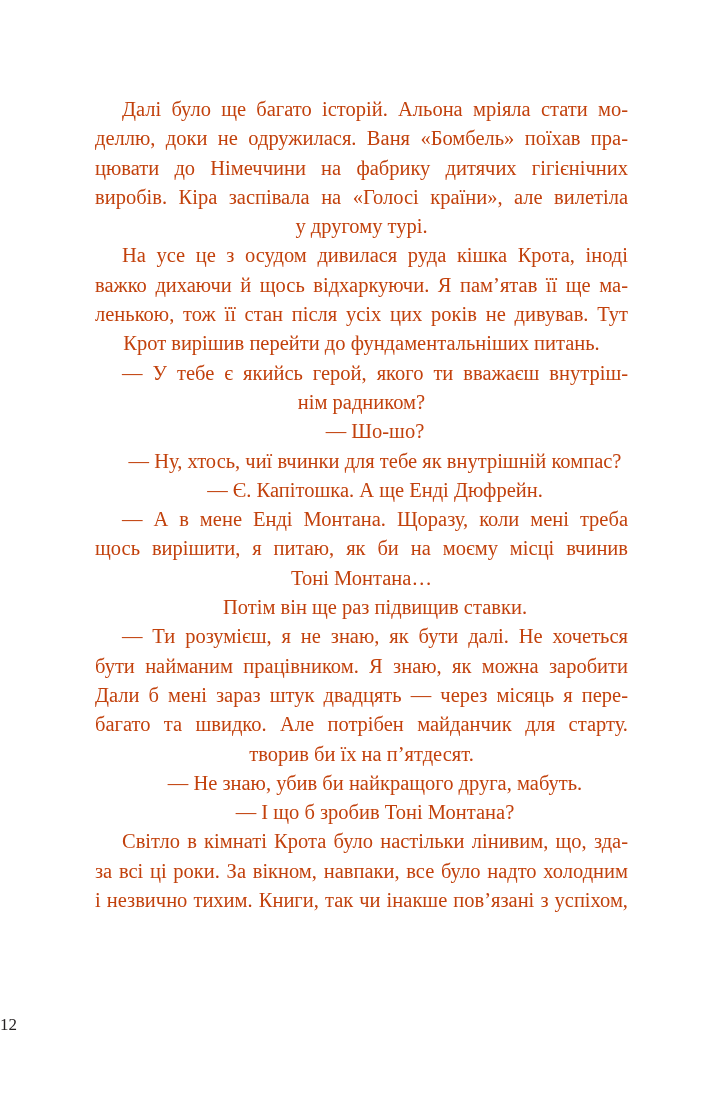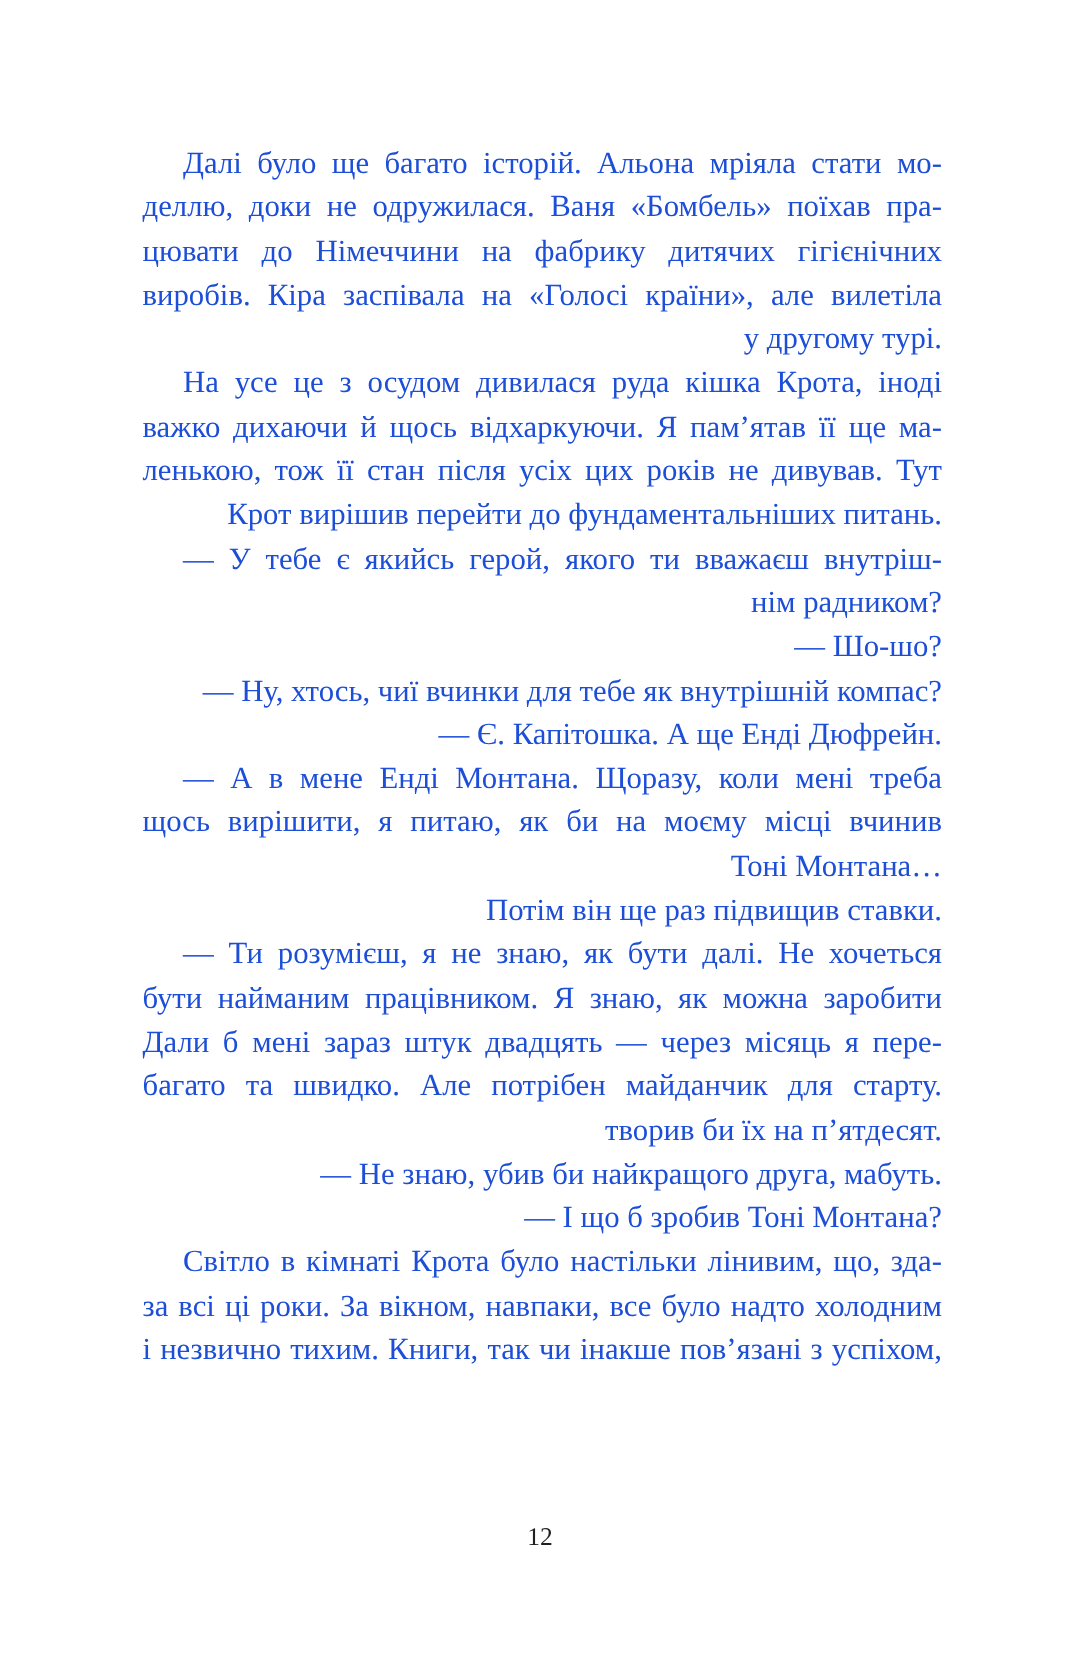"Далі було ще багато історій." .text-block { color: #1d4ed8 -> #c2410c }
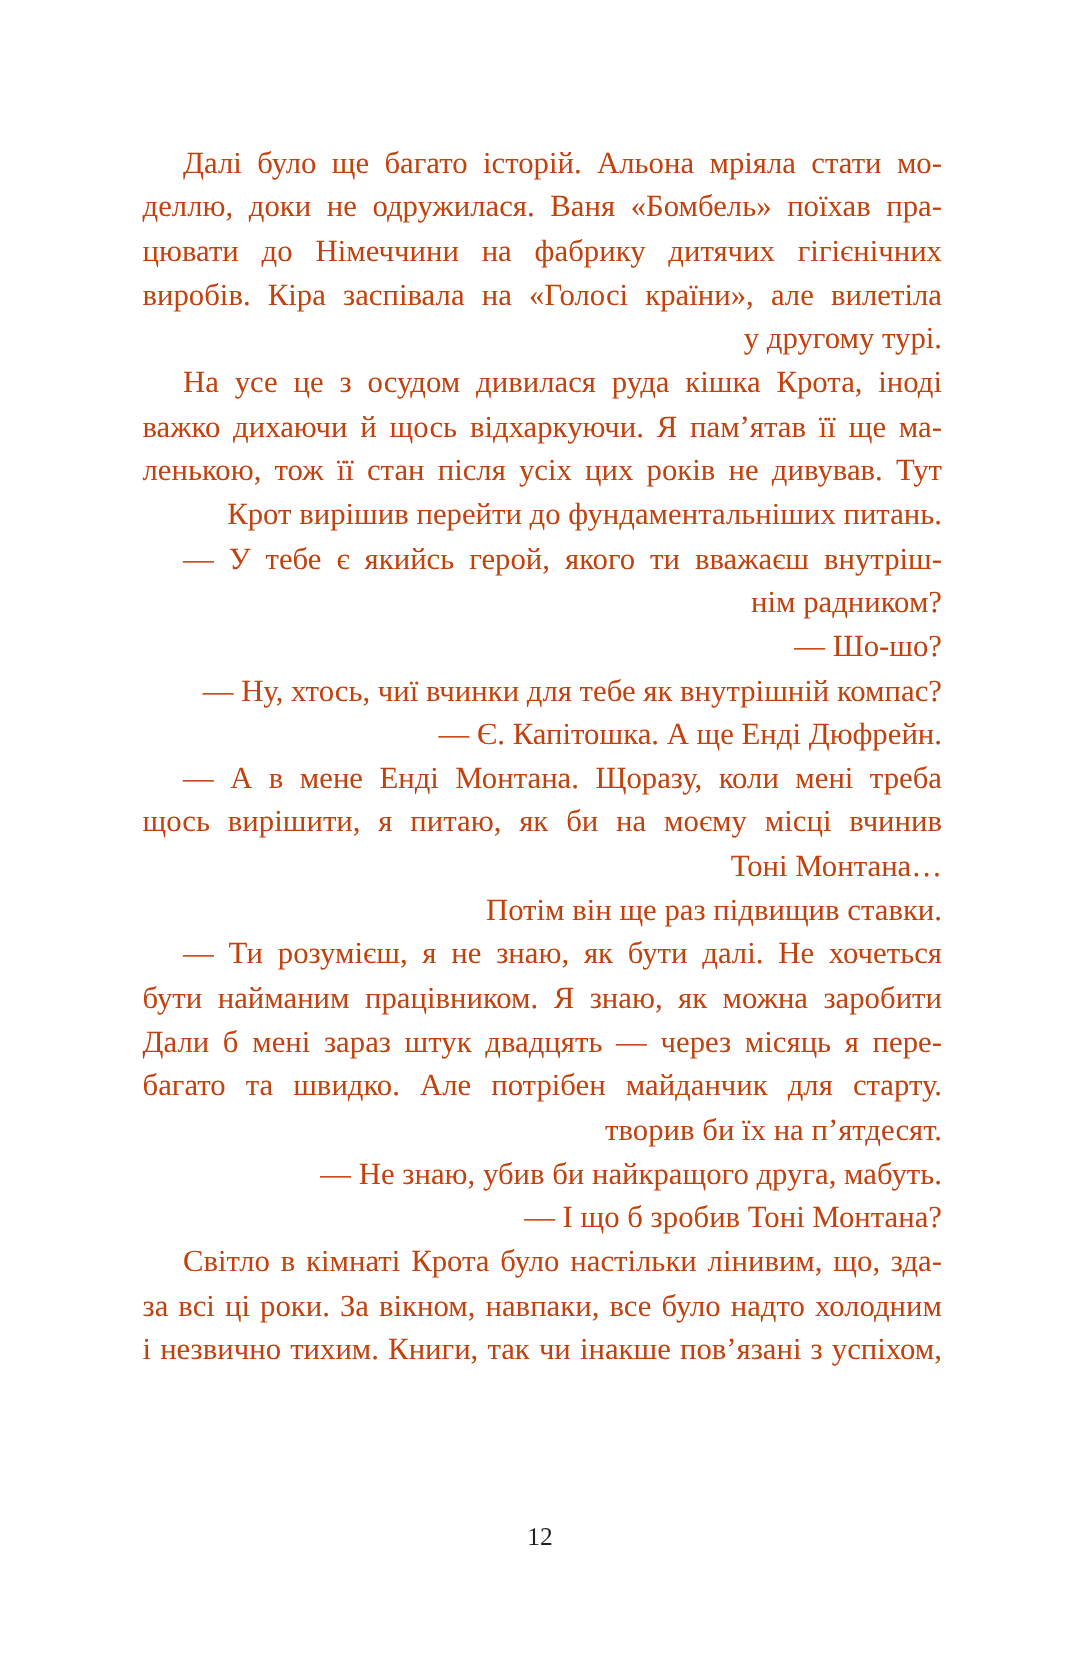"у другому турі." .line.l { text-align: right -> center }
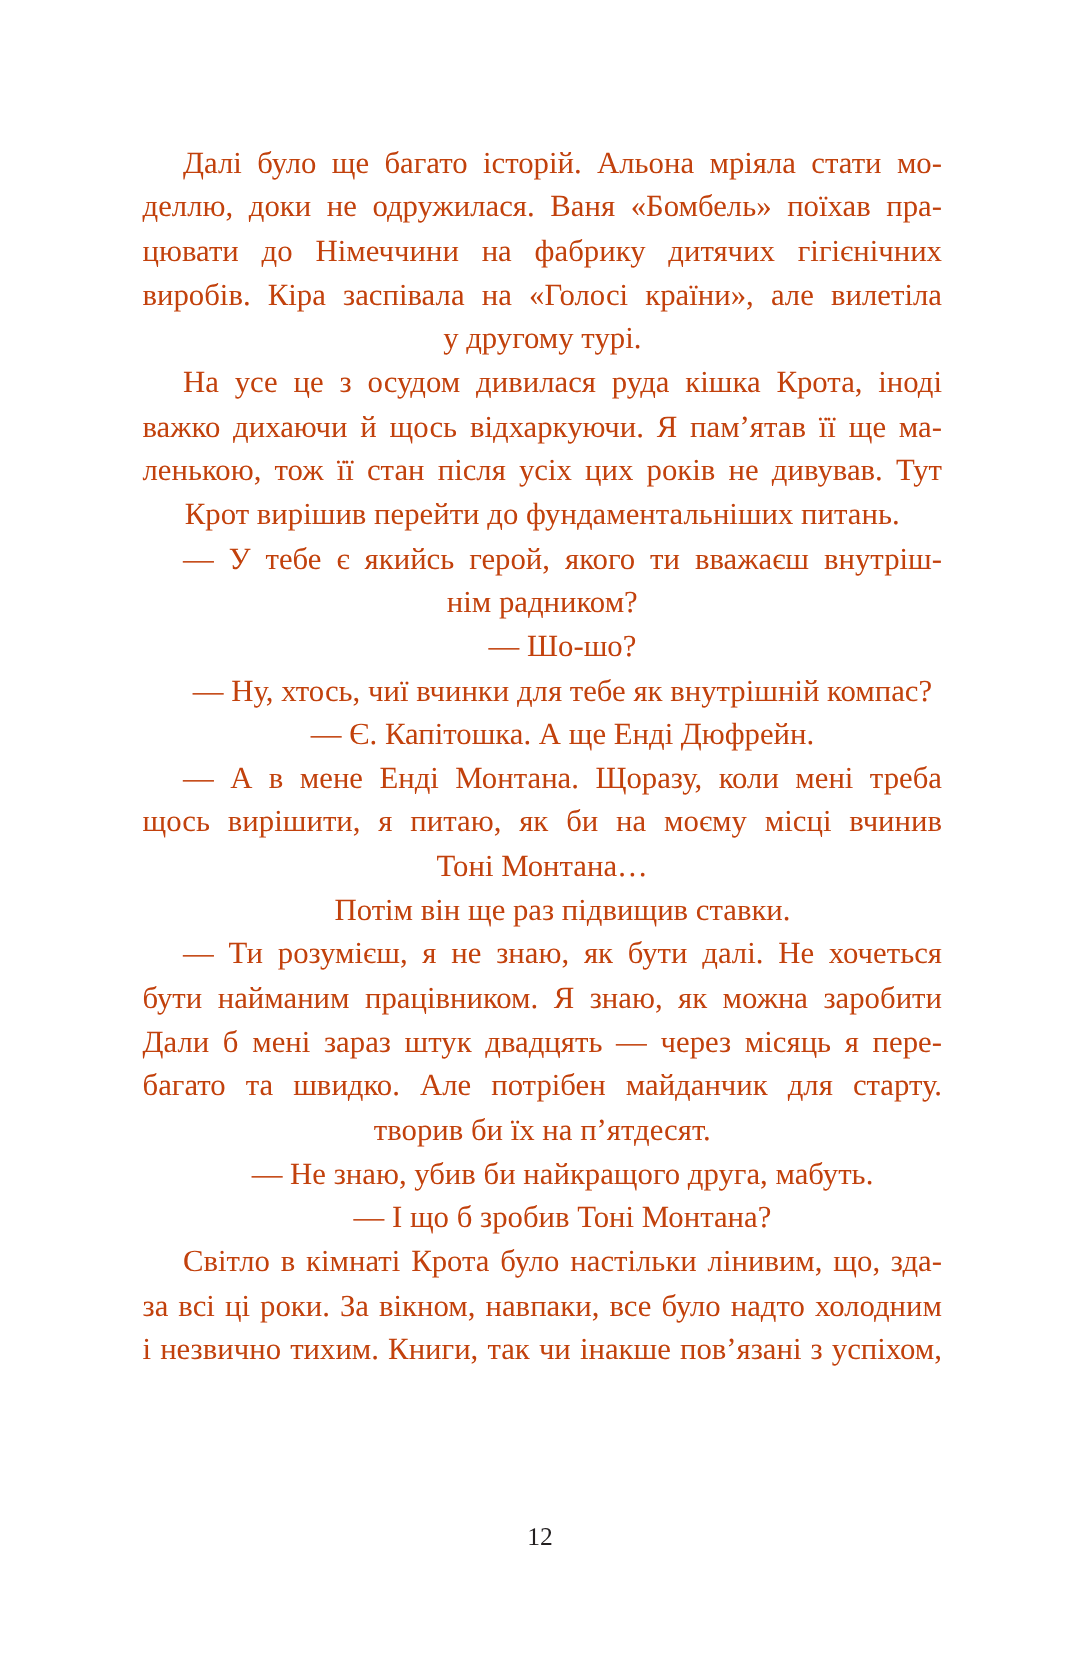"12" .page-number { text-align: center -> left }
